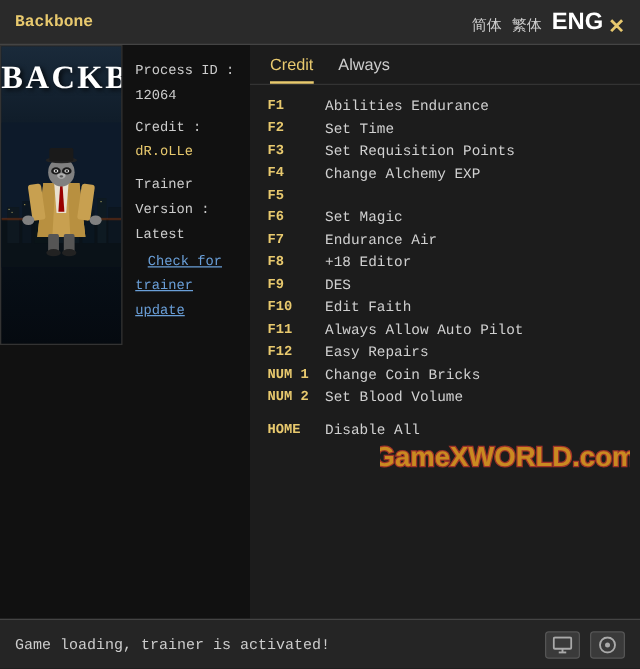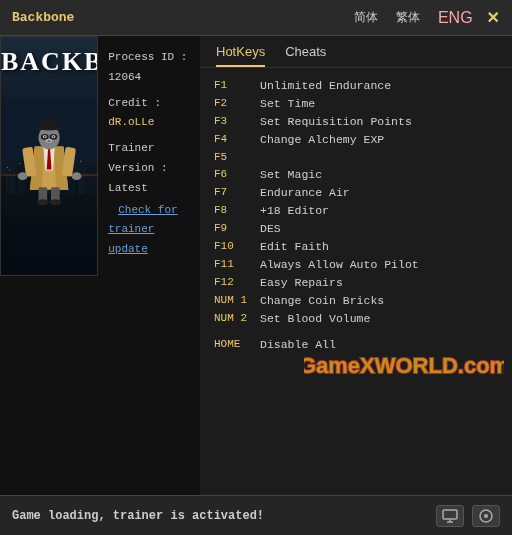"简体" #lang-controls { align-items: center -> flex-end; gap: 10px -> none }
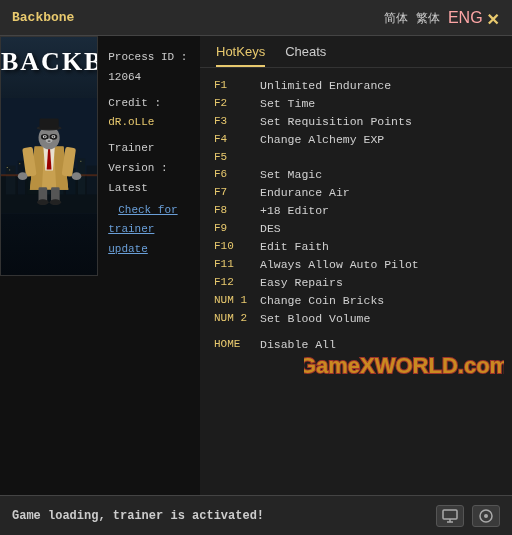"ENG" .lang-btn.active { color: #fca5a5 -> #ffffff; font-size: 16px -> 19px; font-weight: normal -> bold }
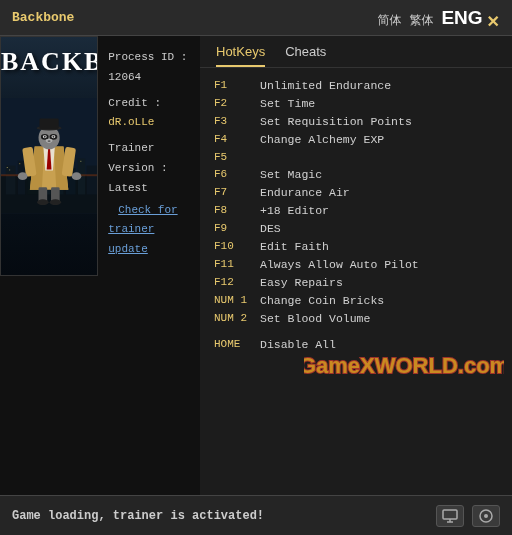"HotKeys" button.tab { text: HotKeys -> Credit }
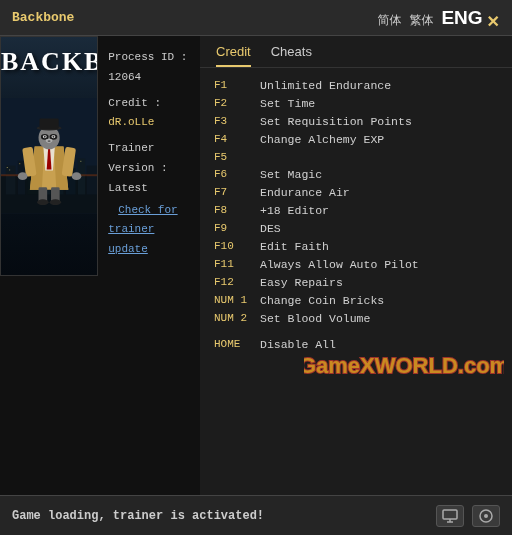"Cheats" button.tab { text: Cheats -> Always }
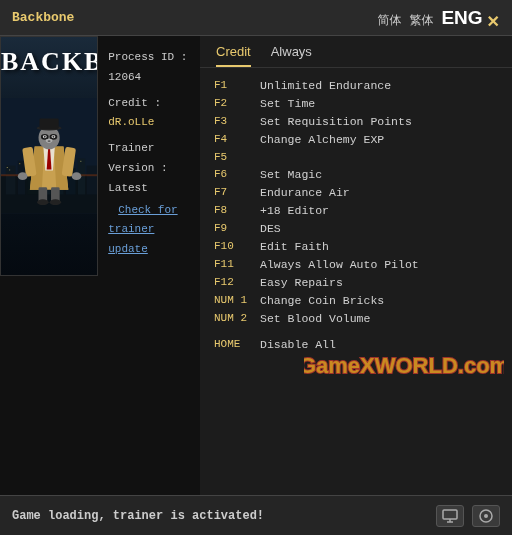"F1" .hotkey-key { font-weight: normal -> bold }
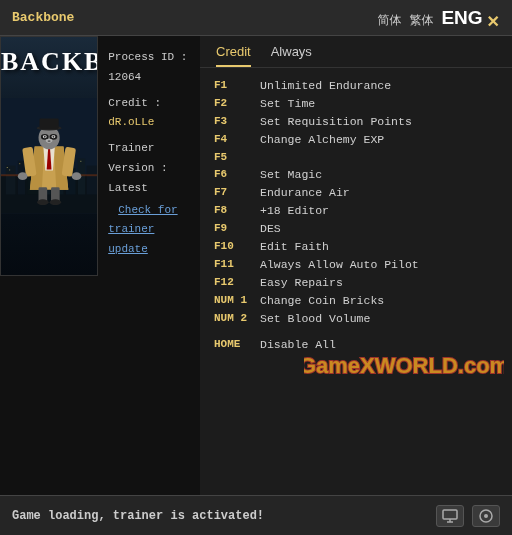"Unlimited Endurance" span.hotkey-label { text: Unlimited -> Abilities }
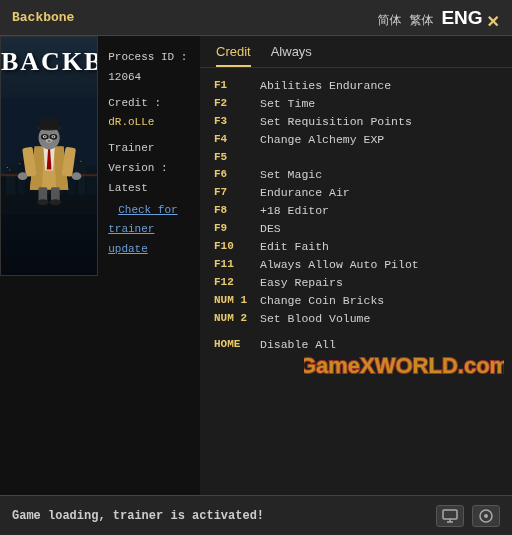"Game loading, trainer is activated!" #bottom-bar { font-weight: bold -> none }
